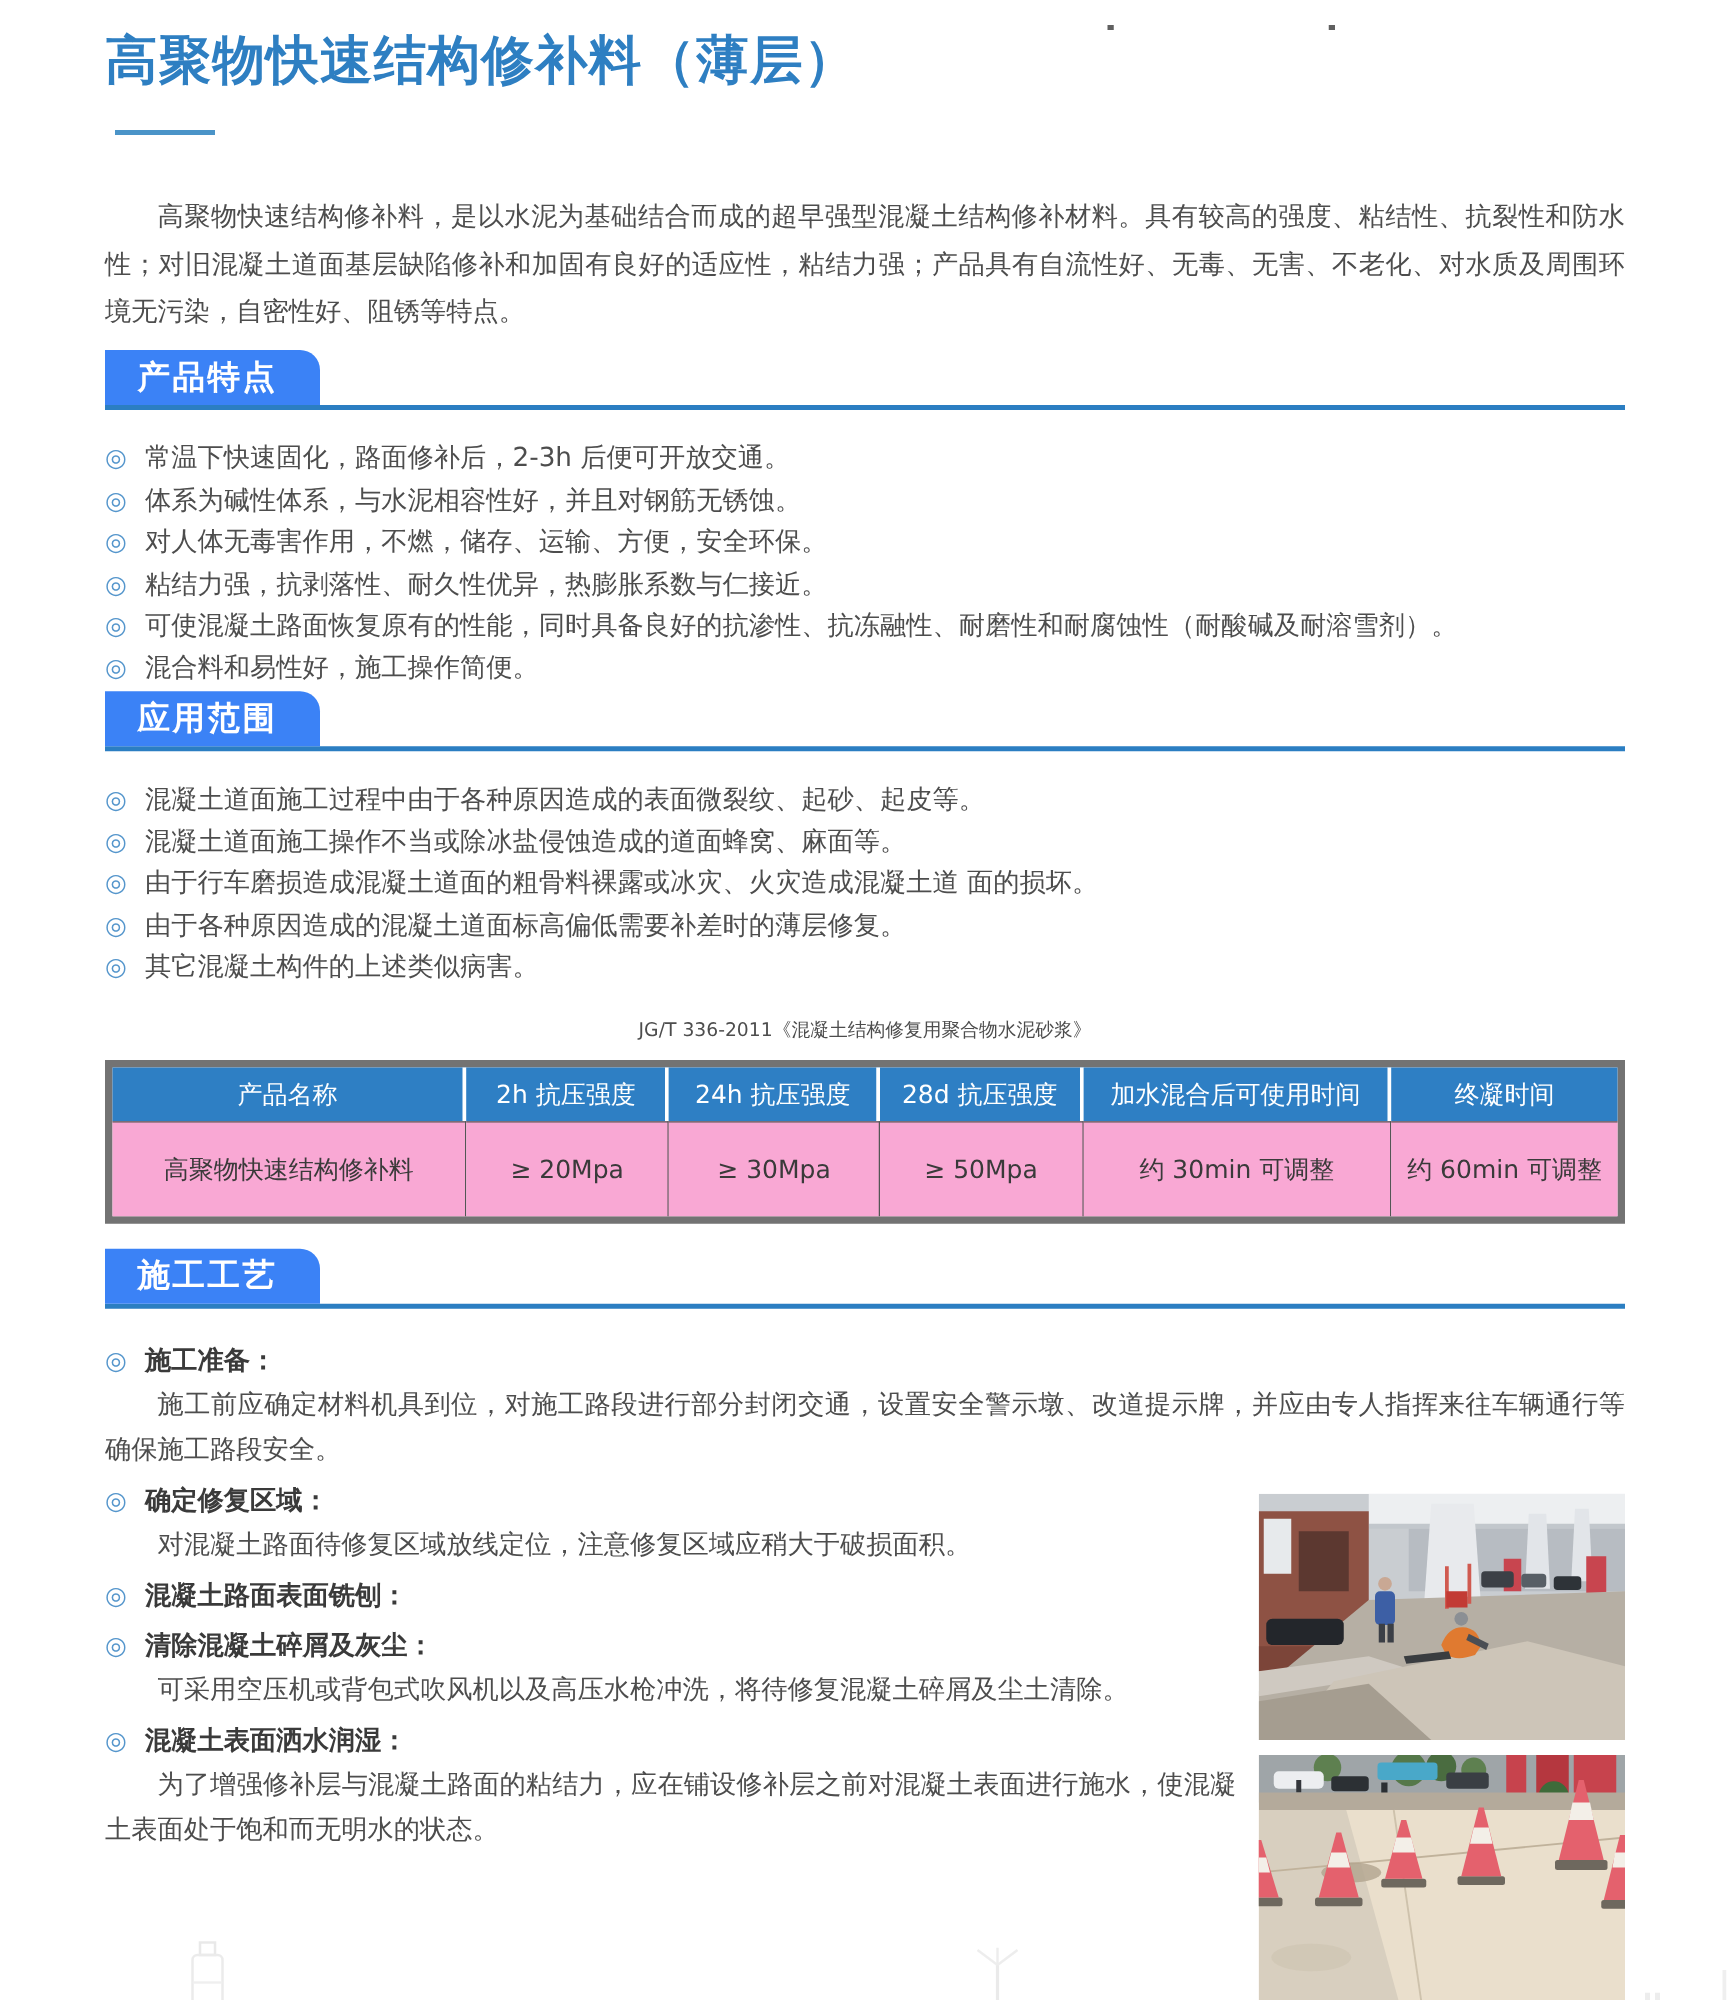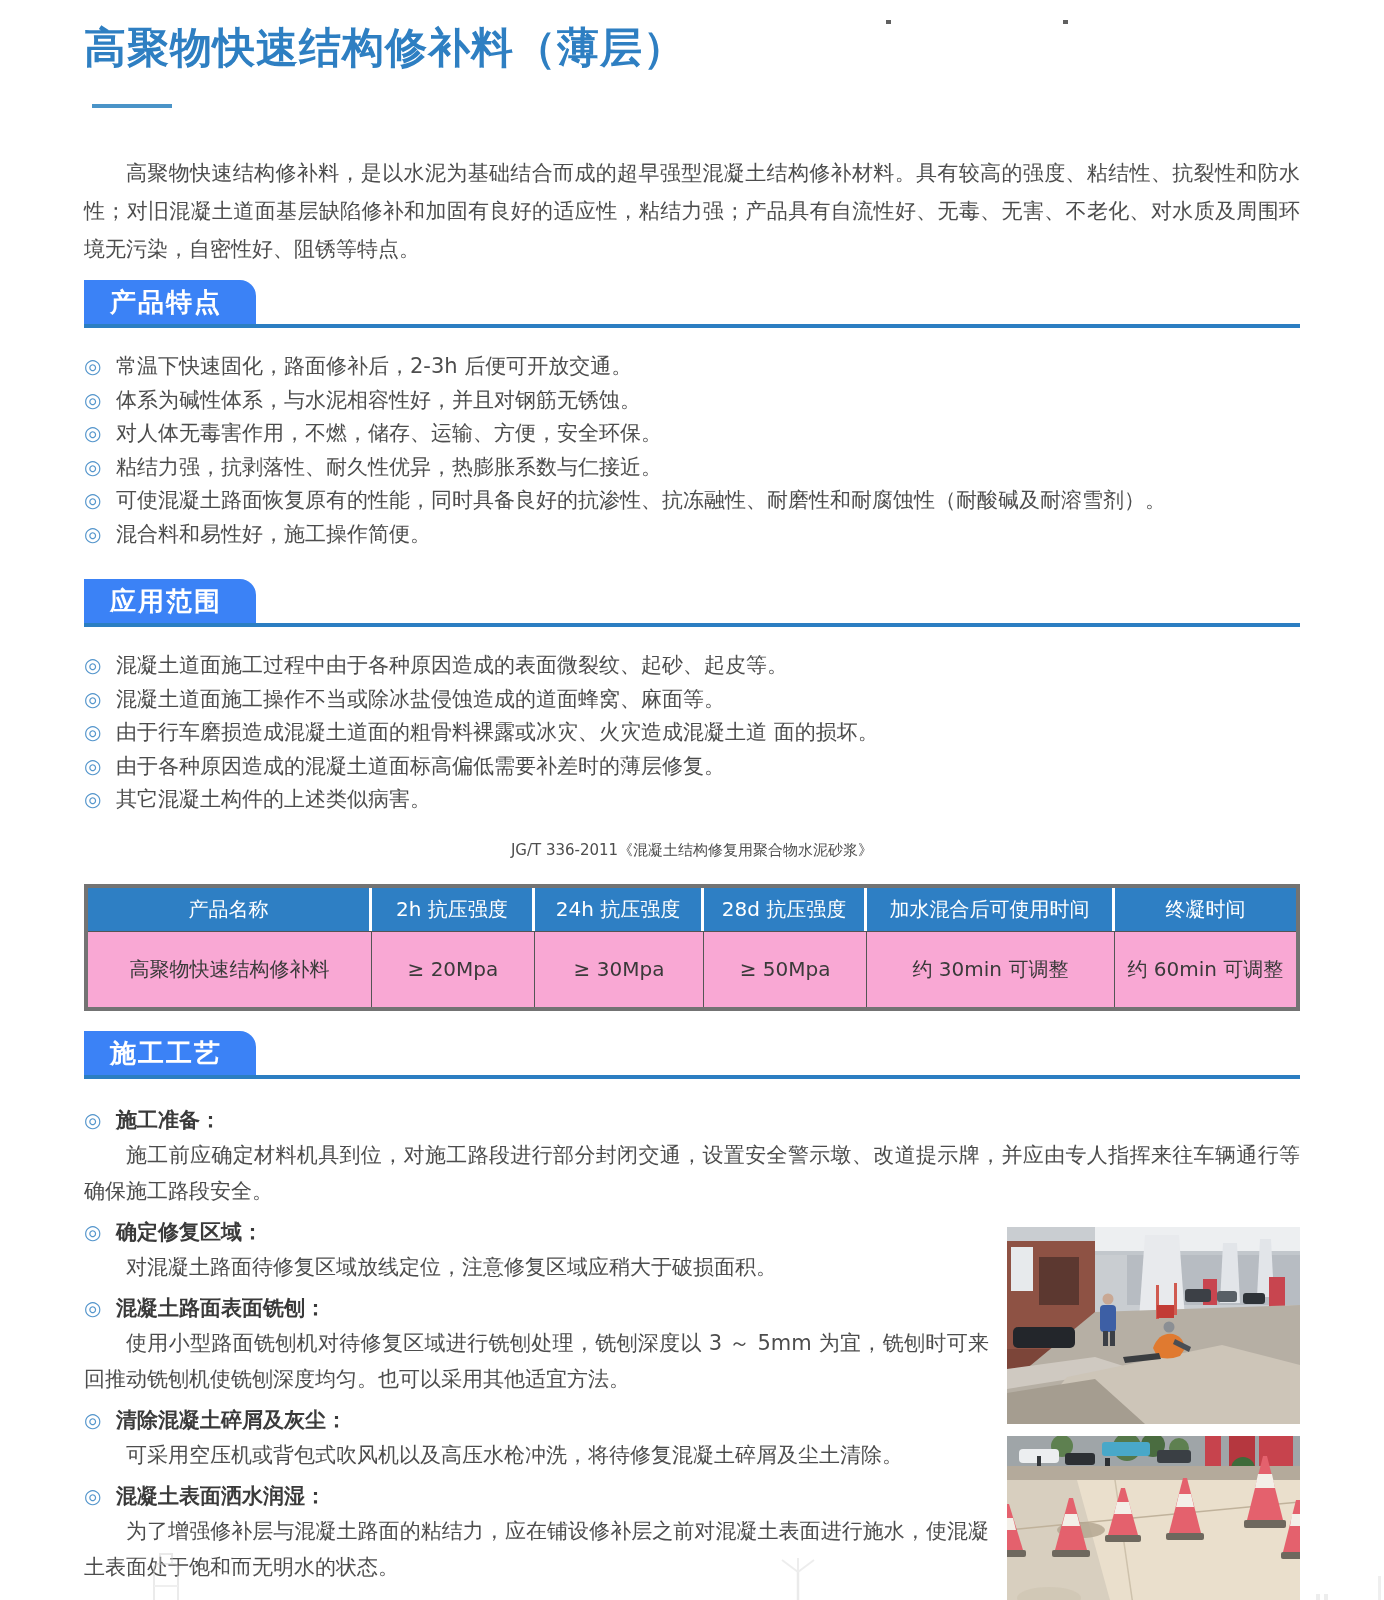"应用范围" .sec-apps { margin-top: 28px -> 2px }
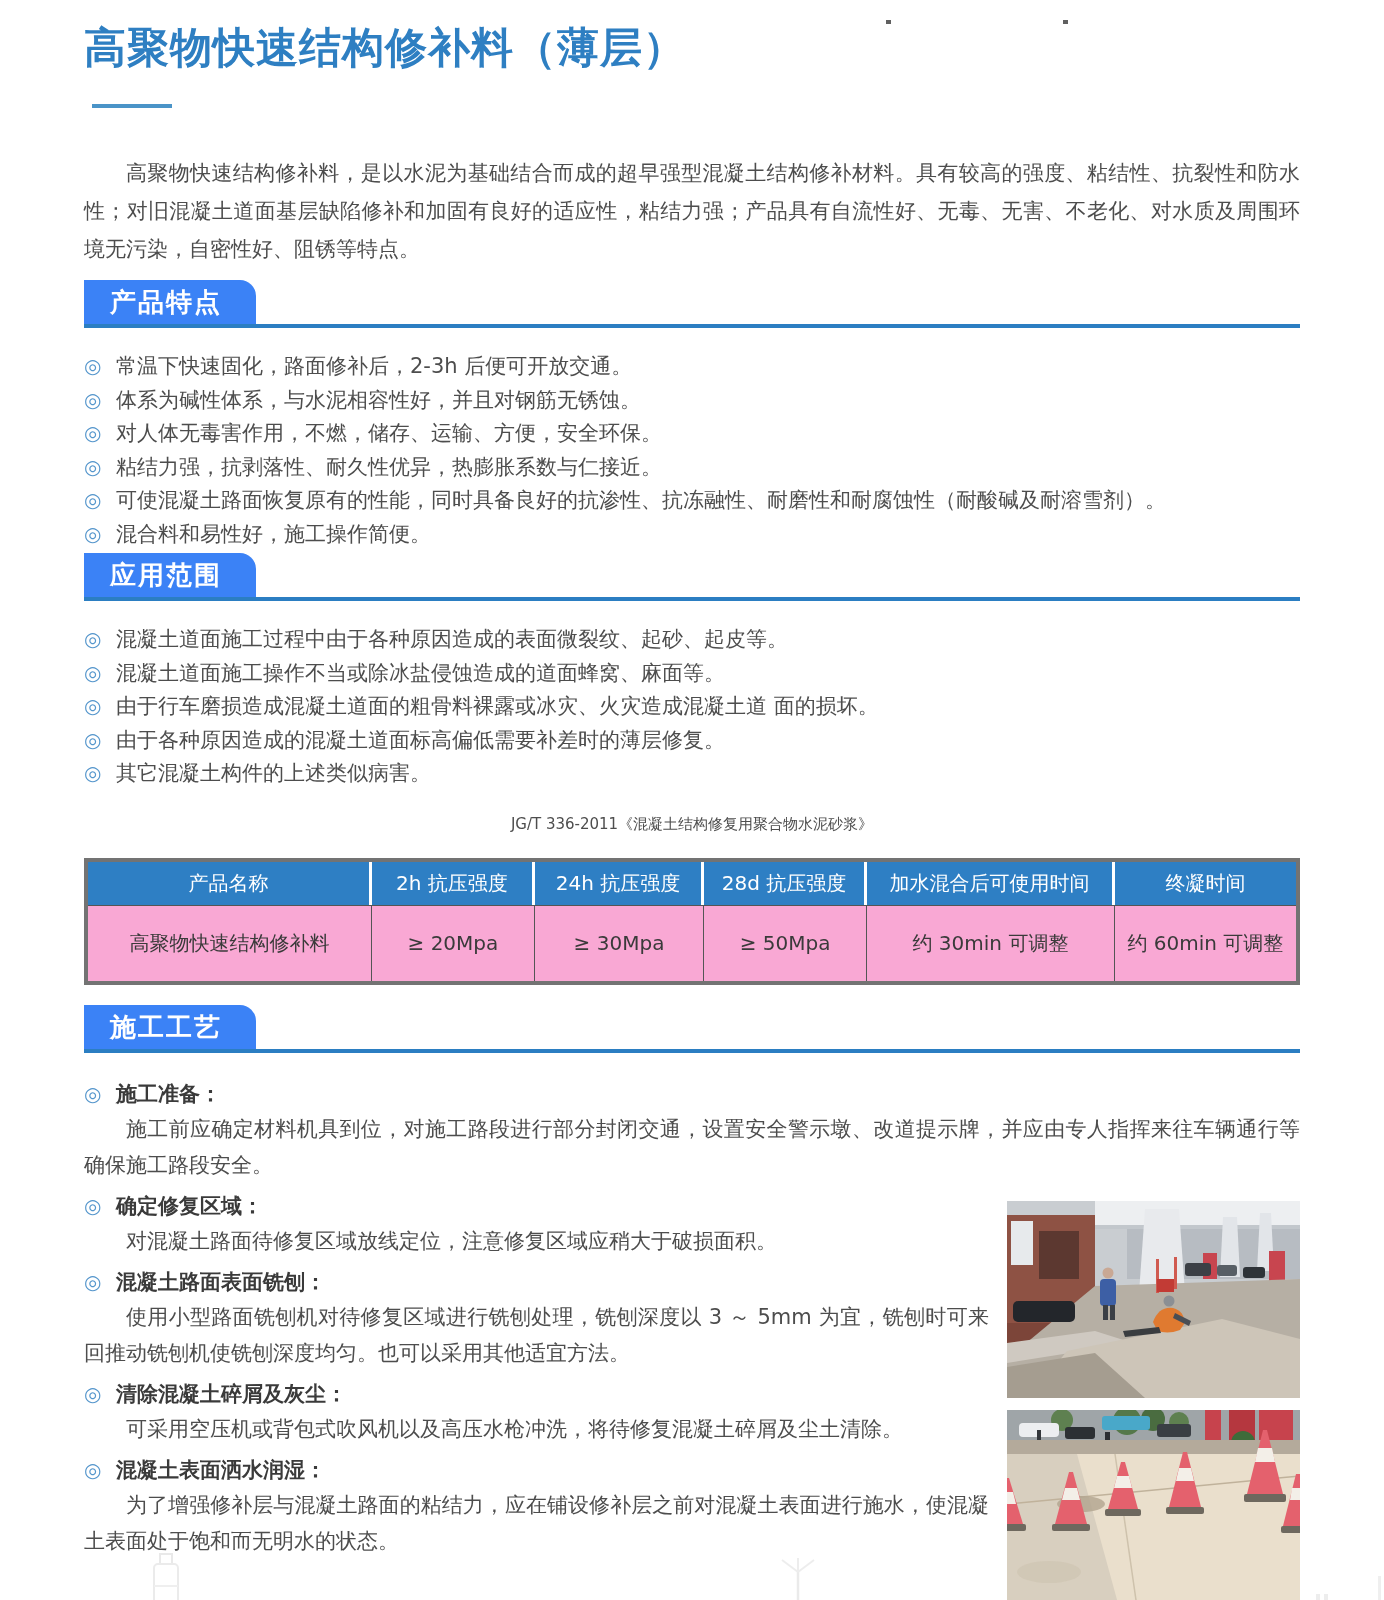"产品名称" .perf-table { border: 4px solid #737373 -> 6px solid #737373; margin-top: 24px -> 14px }
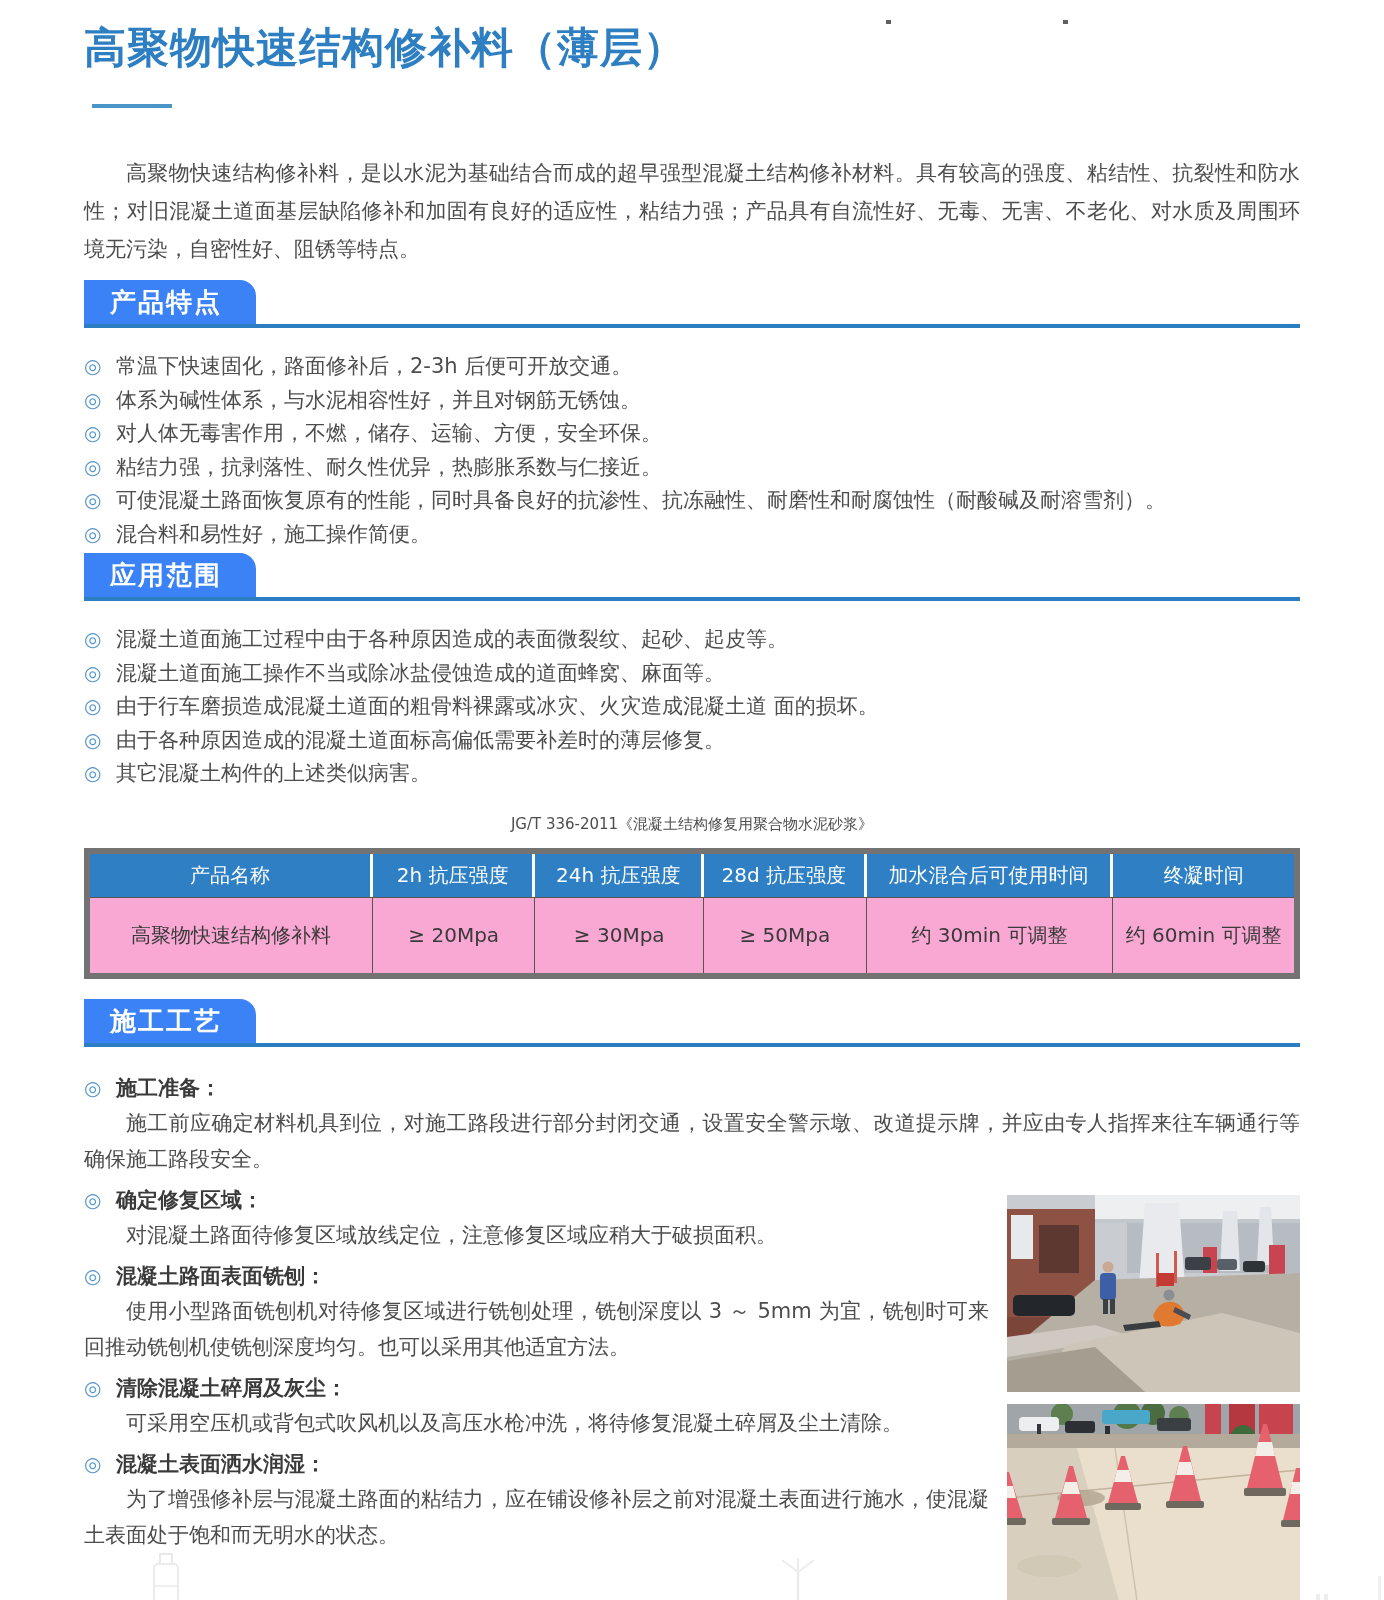"使用小型路面铣刨机对待修复区域进行铣刨处理，铣刨深度以 3 ～ 5mm" p.step-para { html: <p>使用小型路面铣刨机对待修复区域进行铣刨处理，铣刨深度以 3 ～ 5mm 为宜，铣刨时可来回推动铣刨机使铣刨深度均匀。也可以采用其他适宜方法。</p> -> none }
